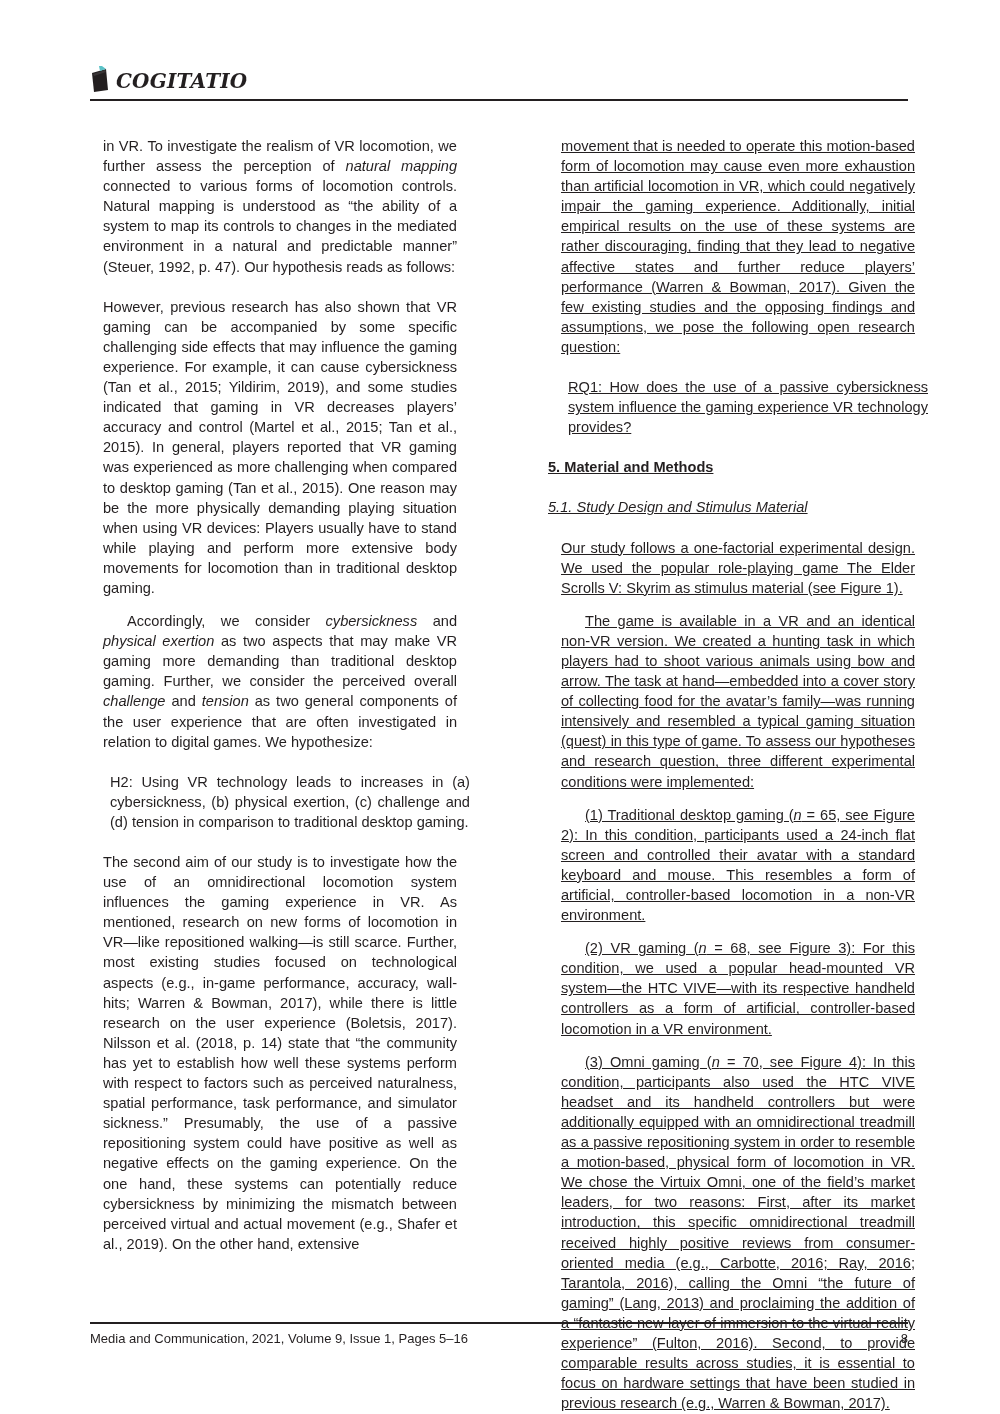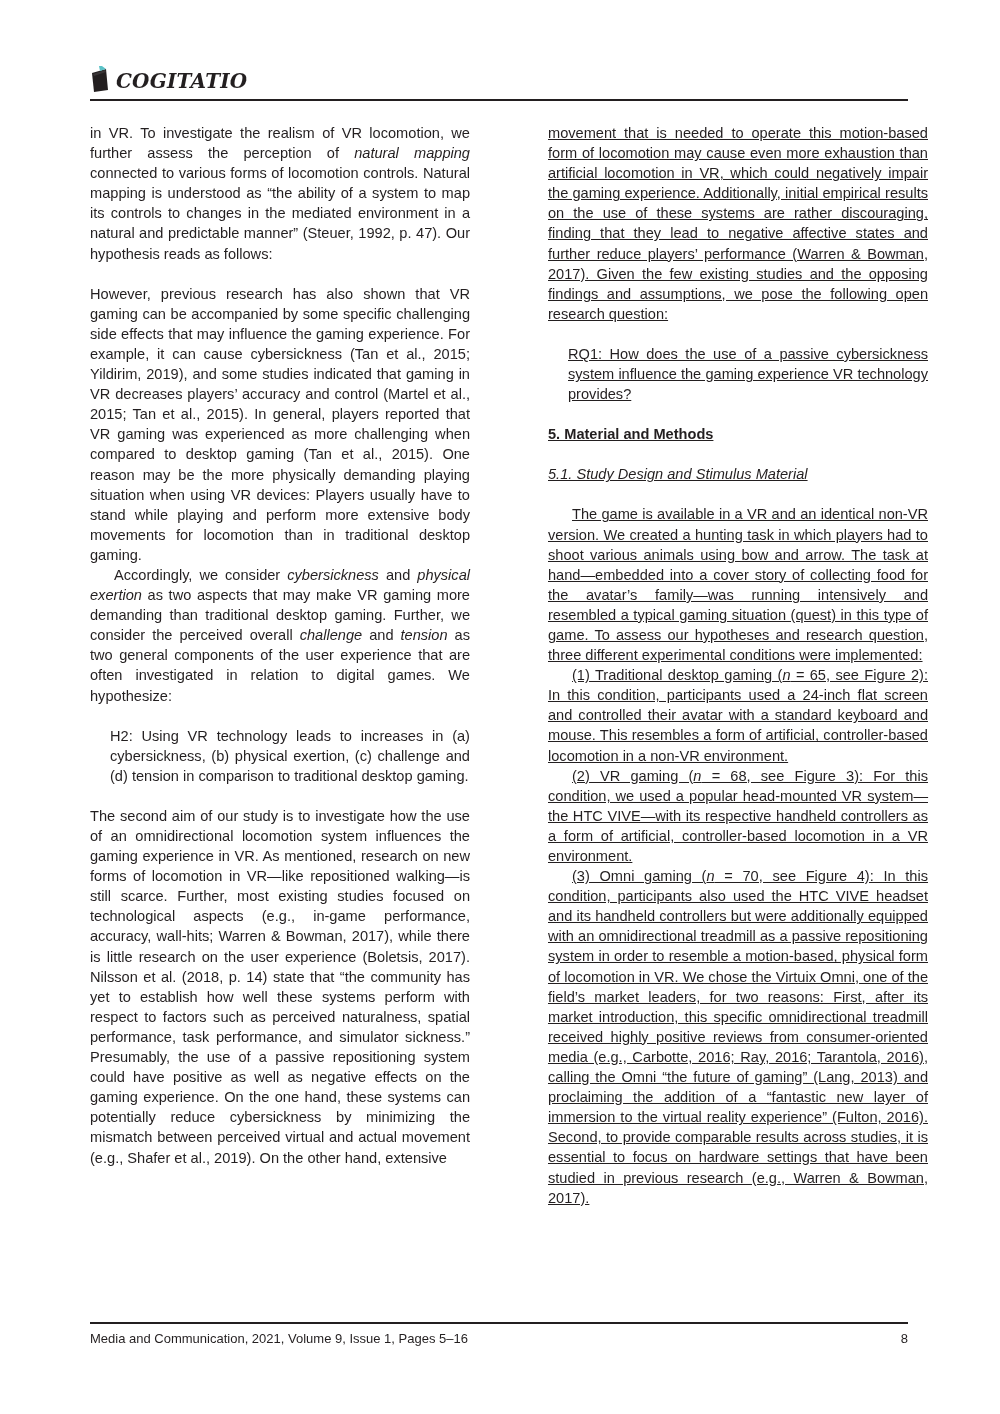"in VR. To investigate the" .col p { margin: 0 -> 13px }
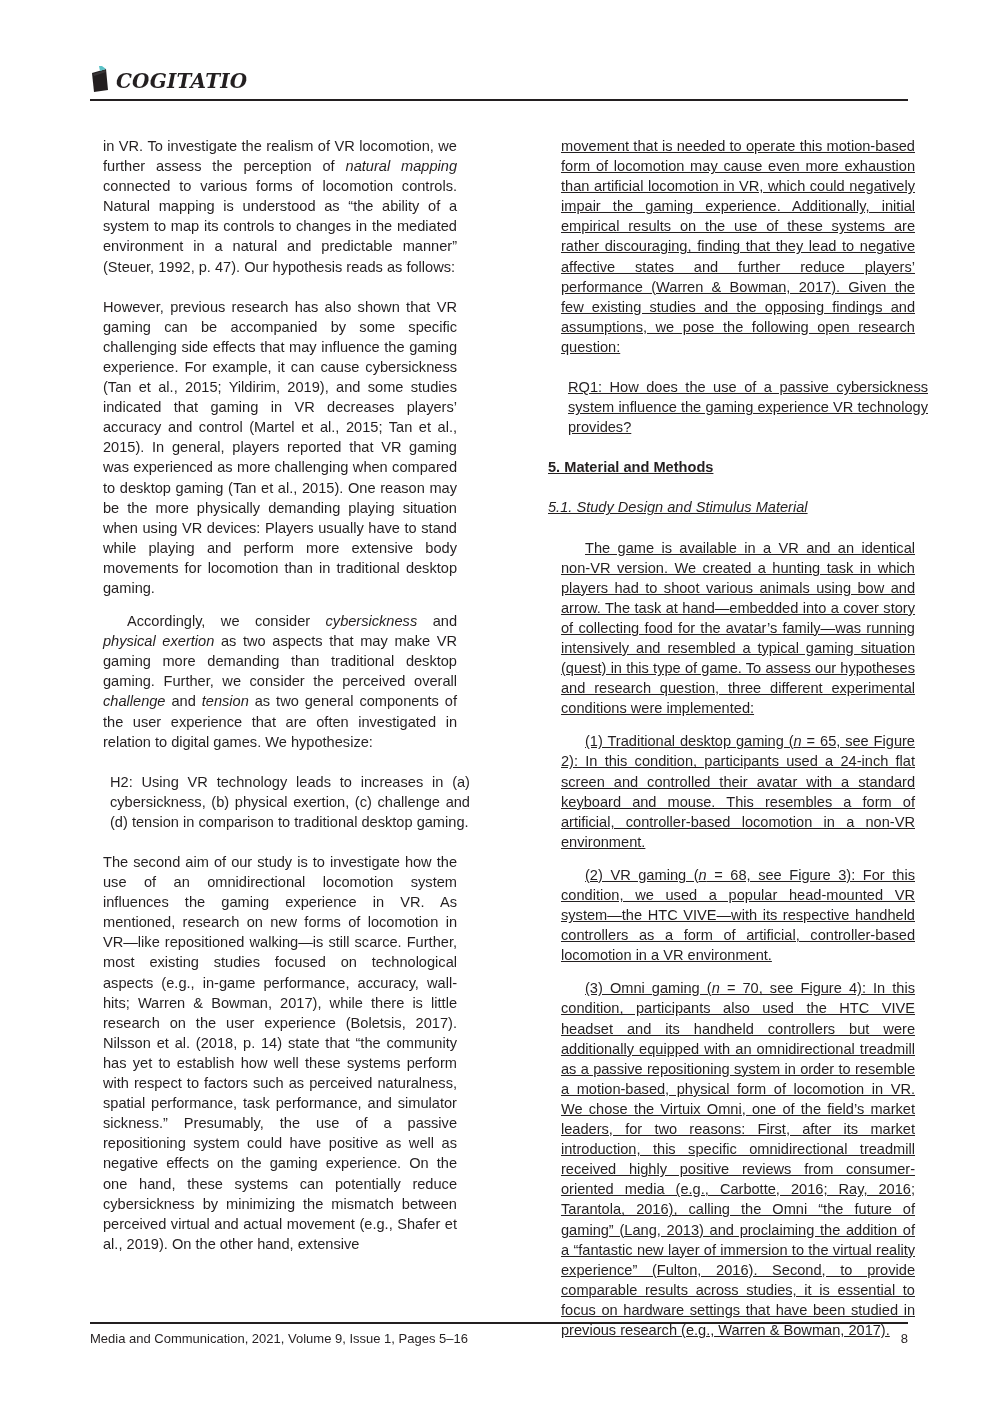"Our study follows a one-factorial" p { html: none -> <p>Our study follows a one-factorial experimental design. We used the popular role-playing game The Elder Scrolls V: Skyrim as stimulus material (see Figure 1).</p> }
